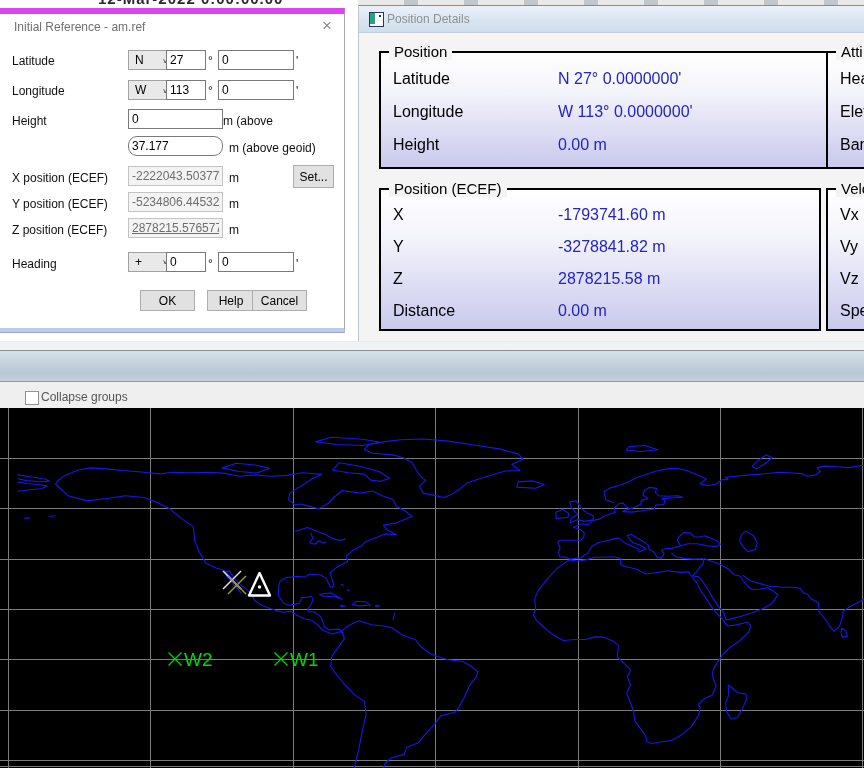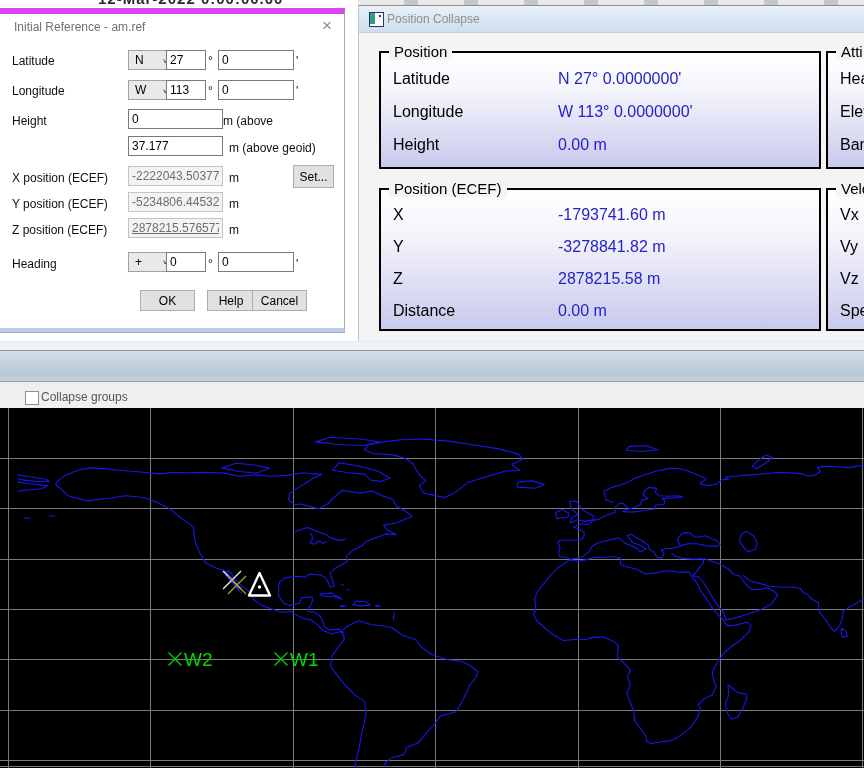"Position Collapse" div.pd-title { text: Collapse -> Details }
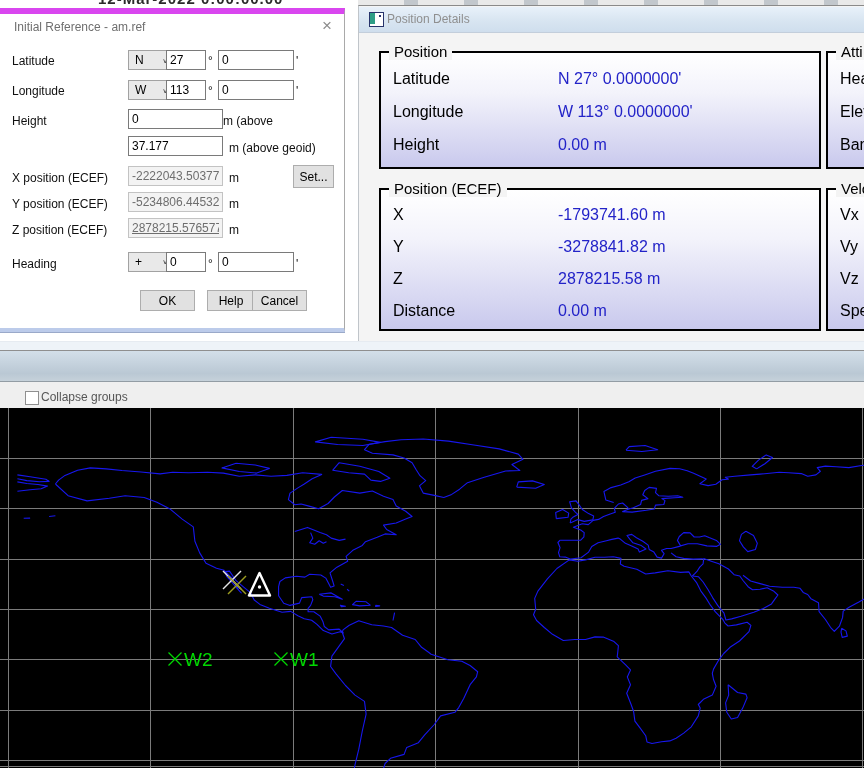"Position" div.pd-group { padding-left: none -> 12px }
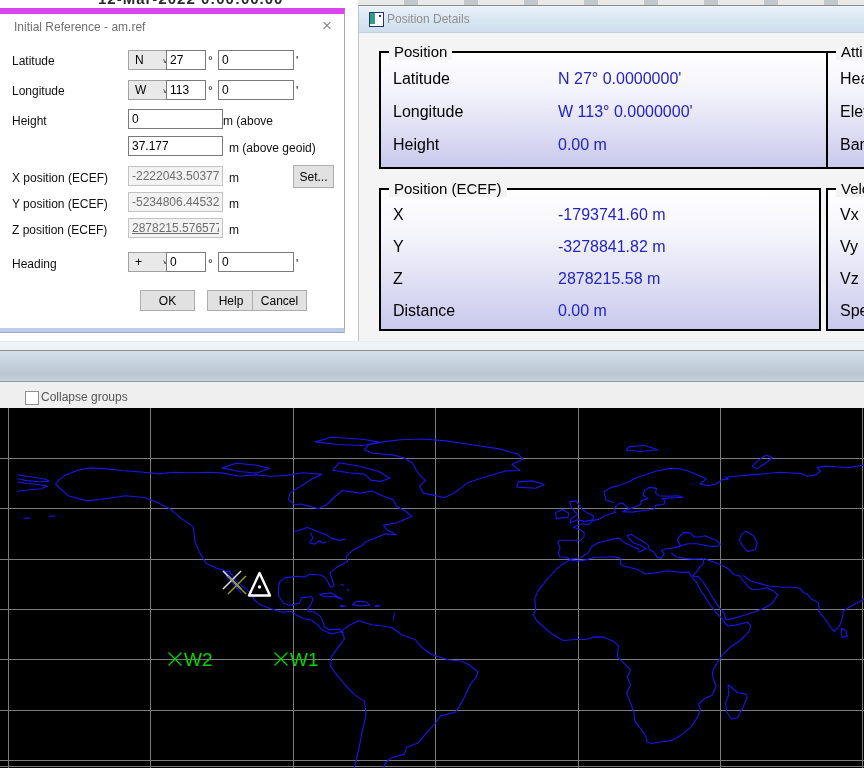"37.177" input.win-input { border-radius: none -> 9px }
